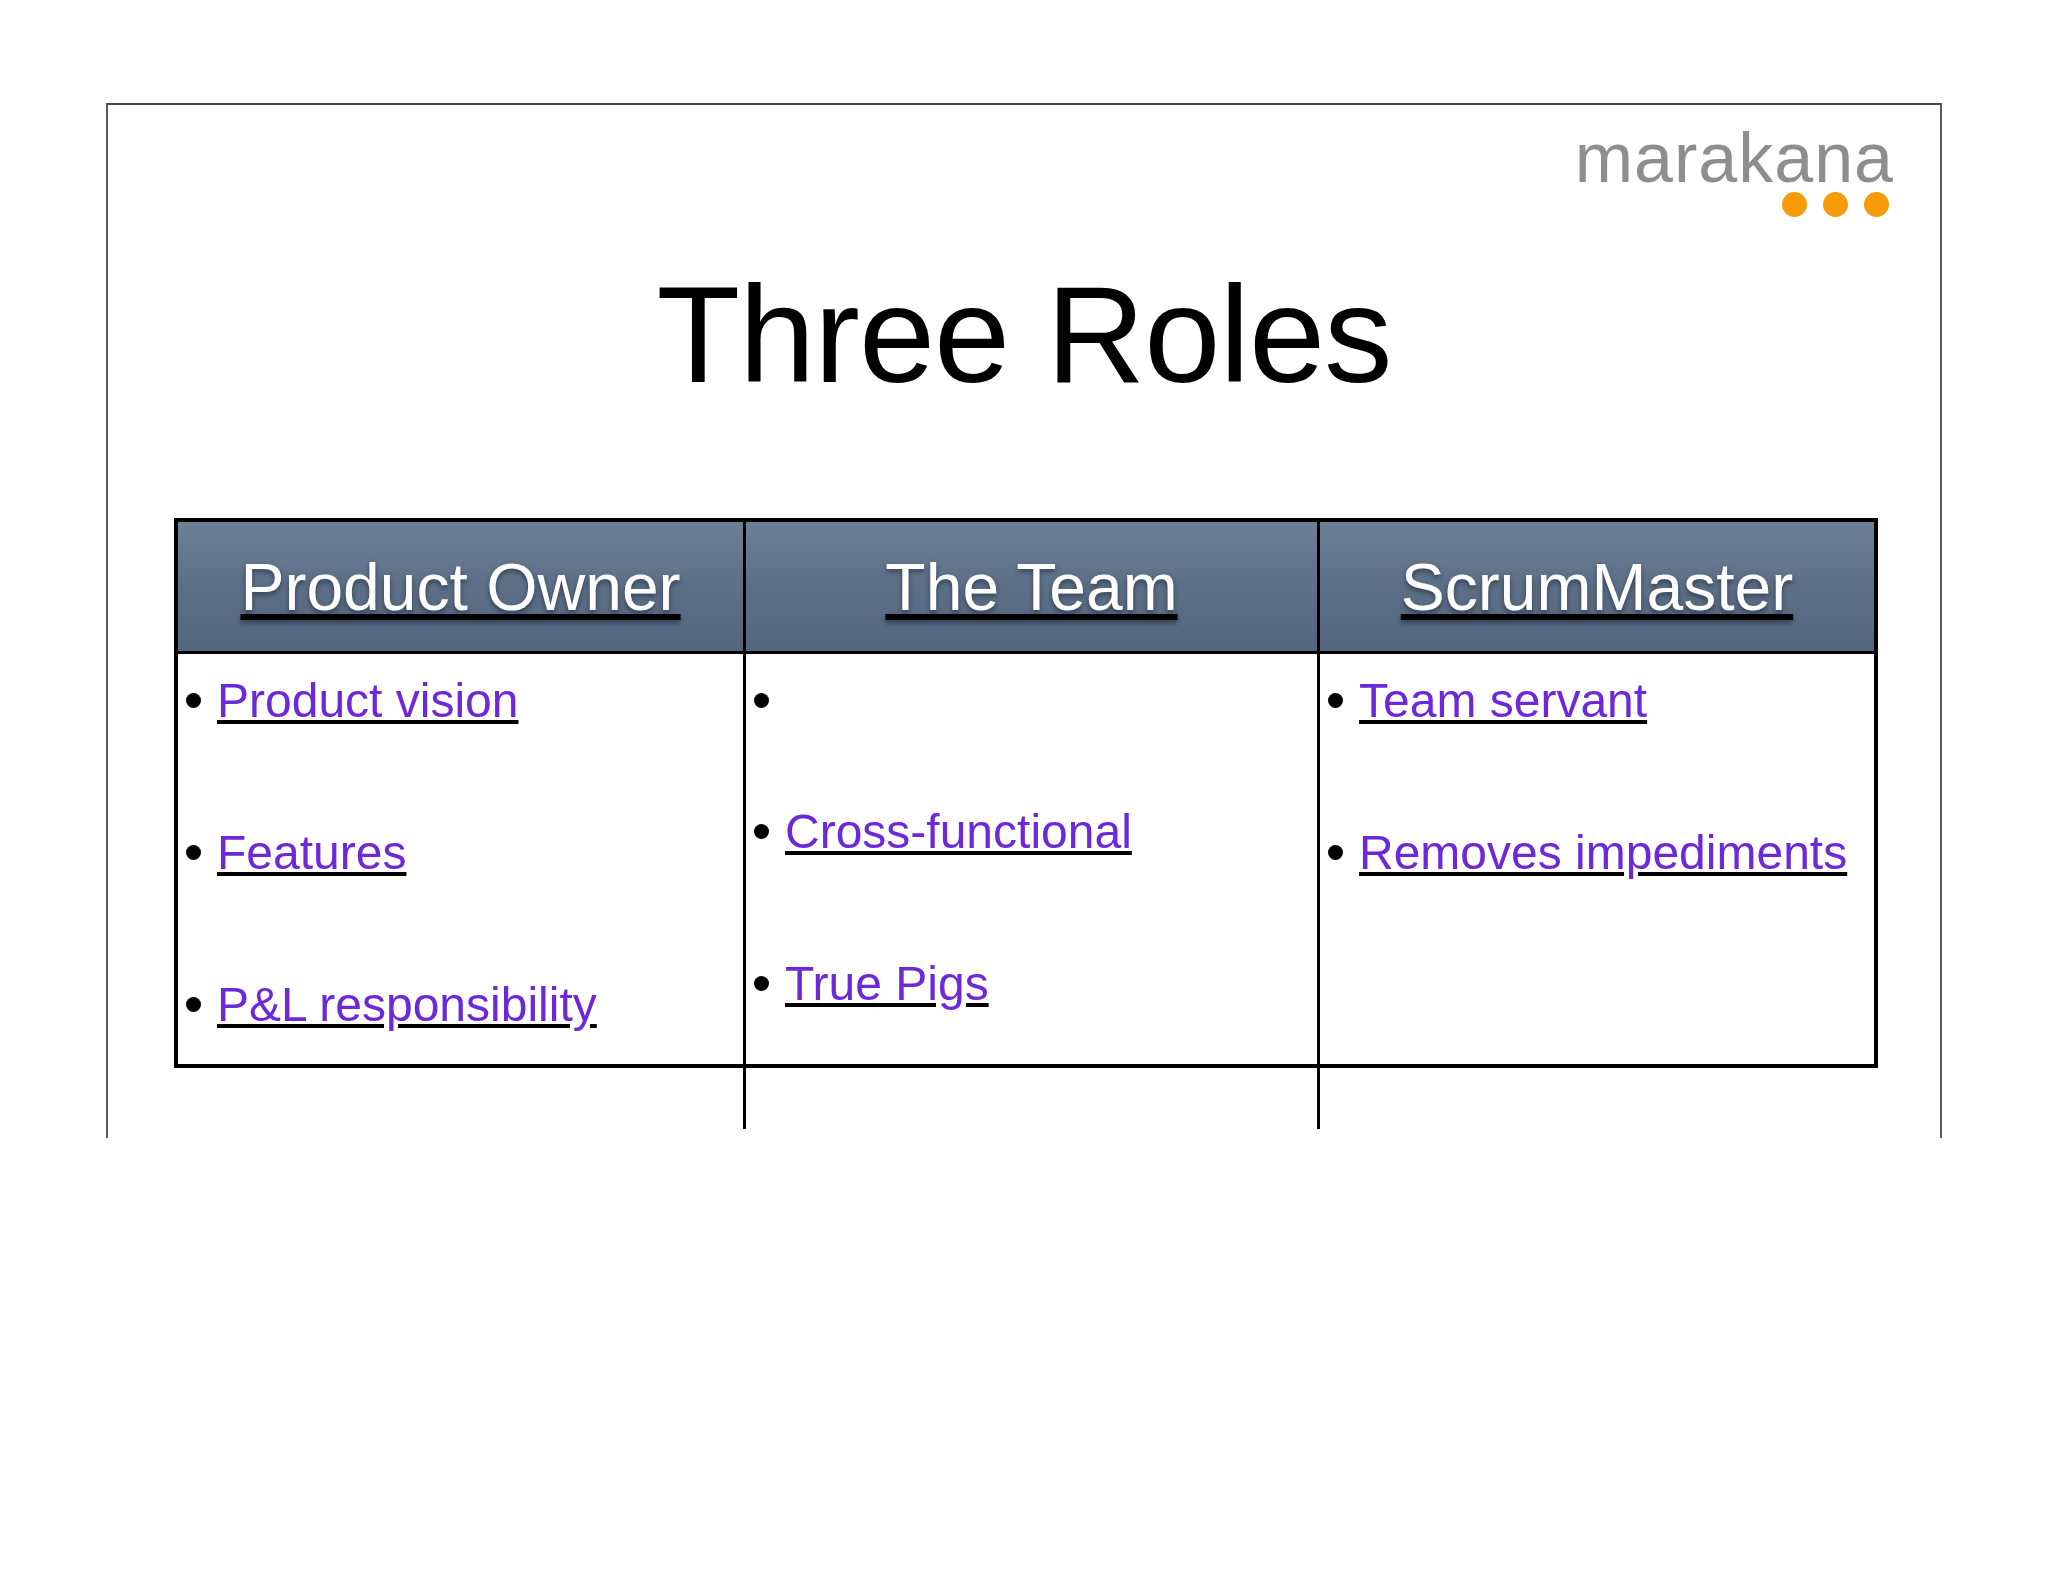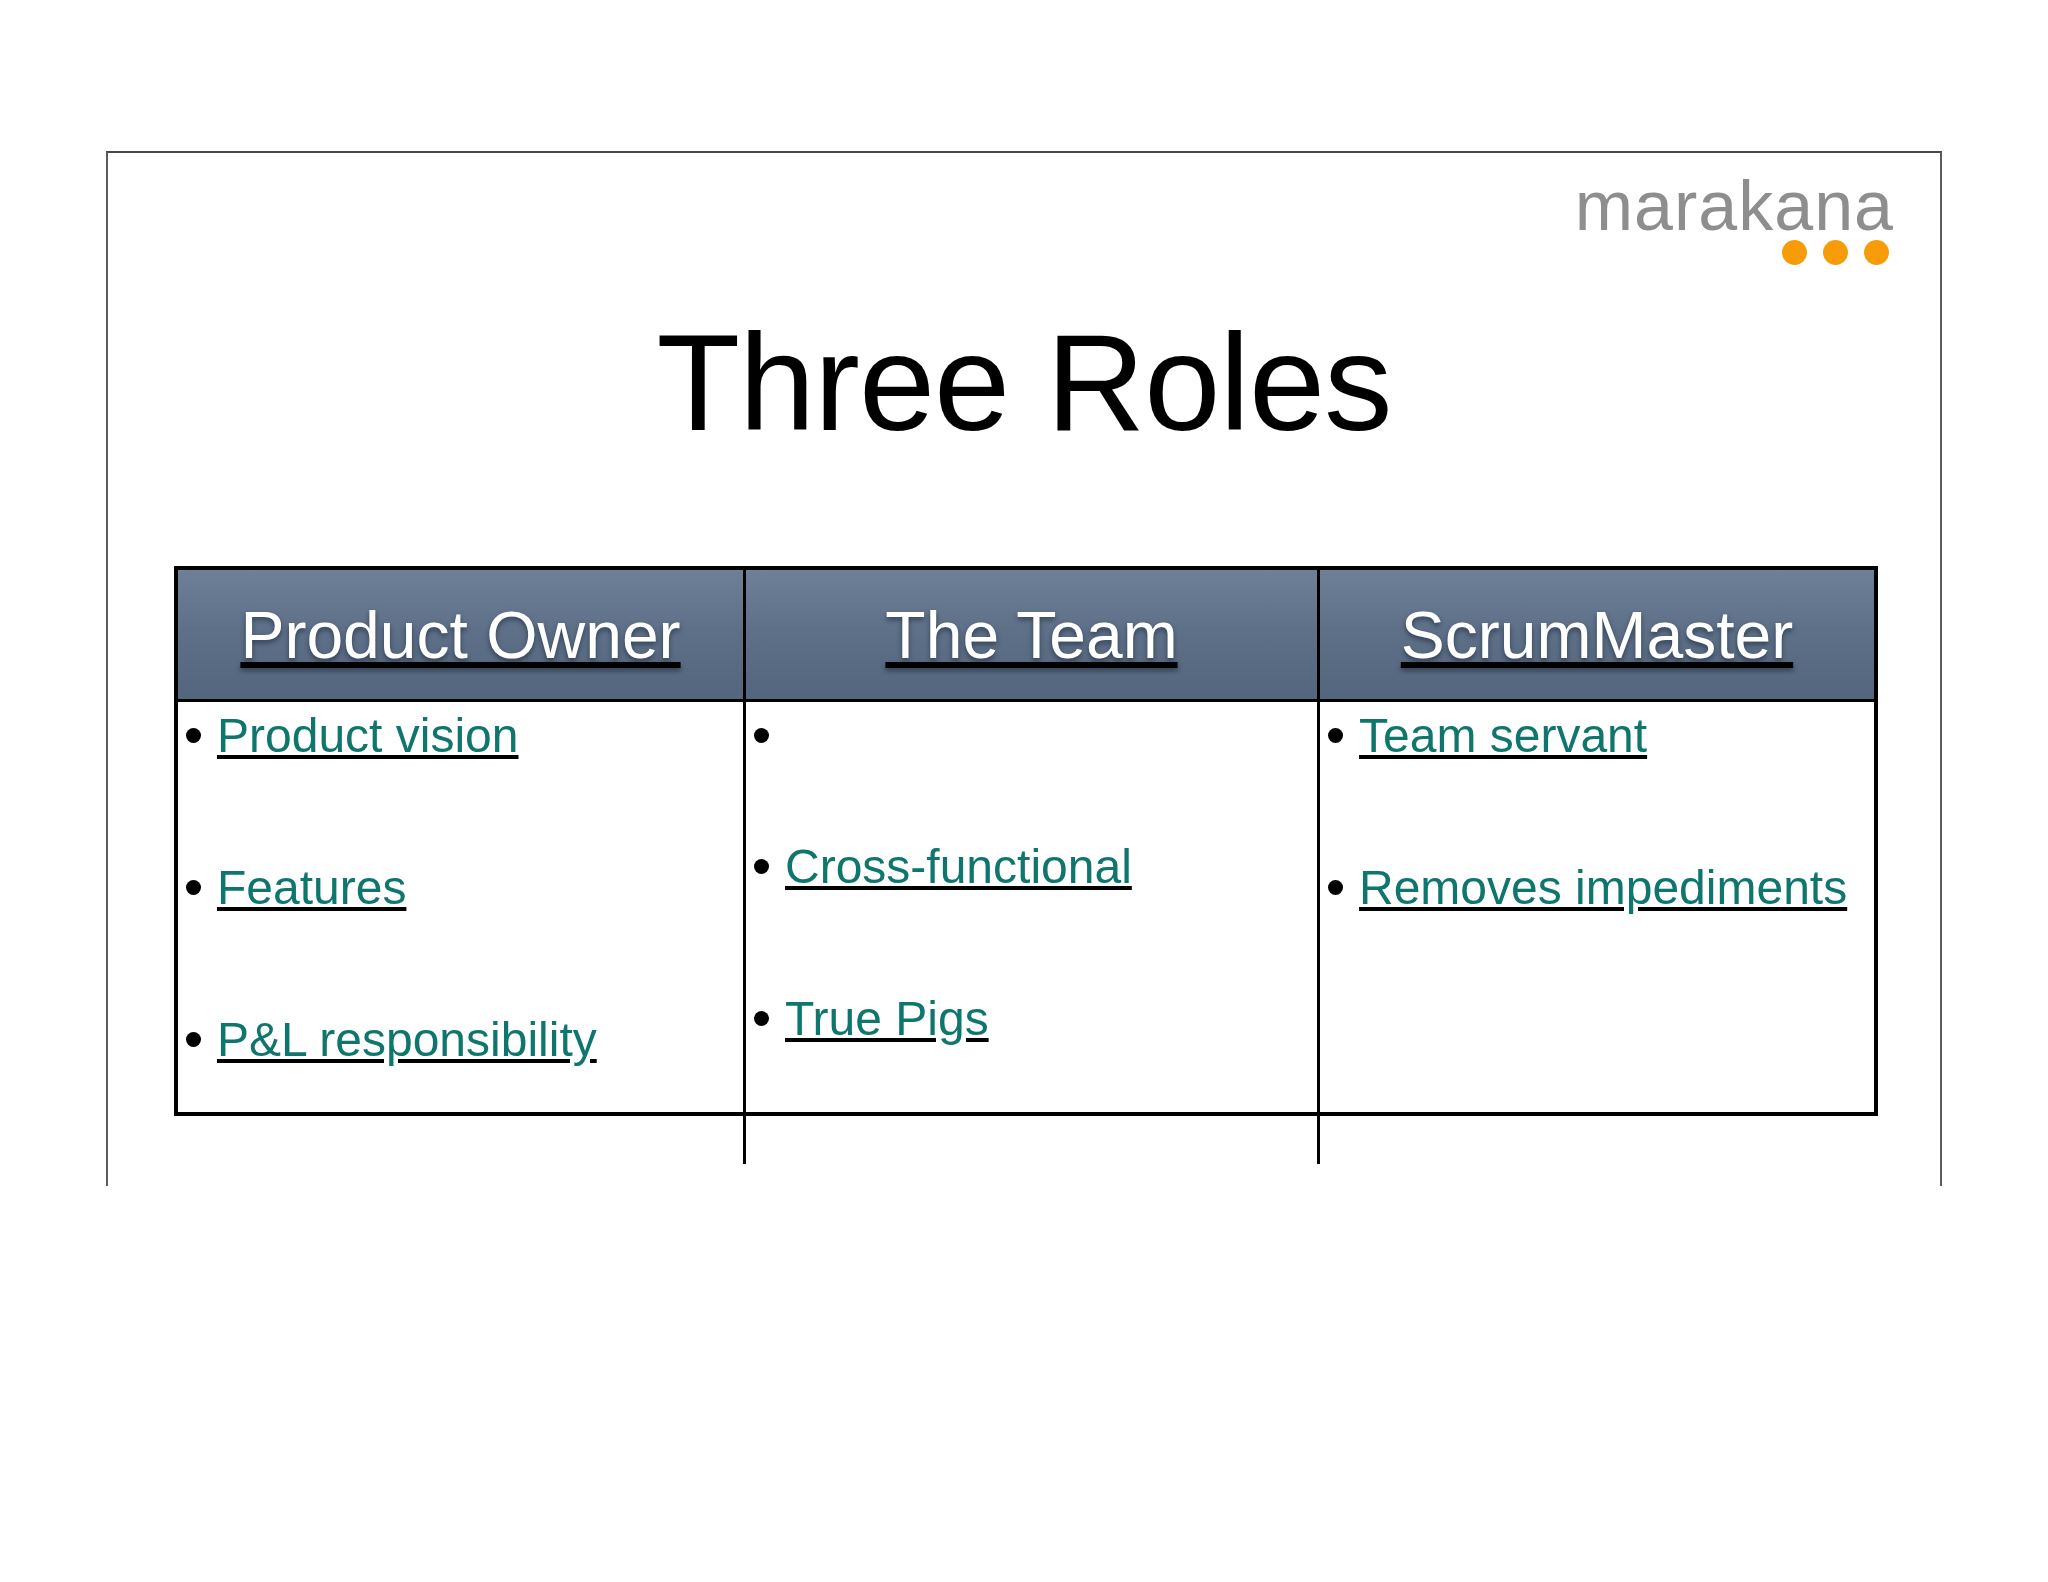"marakana" .canvas { margin-top: 48px -> none }
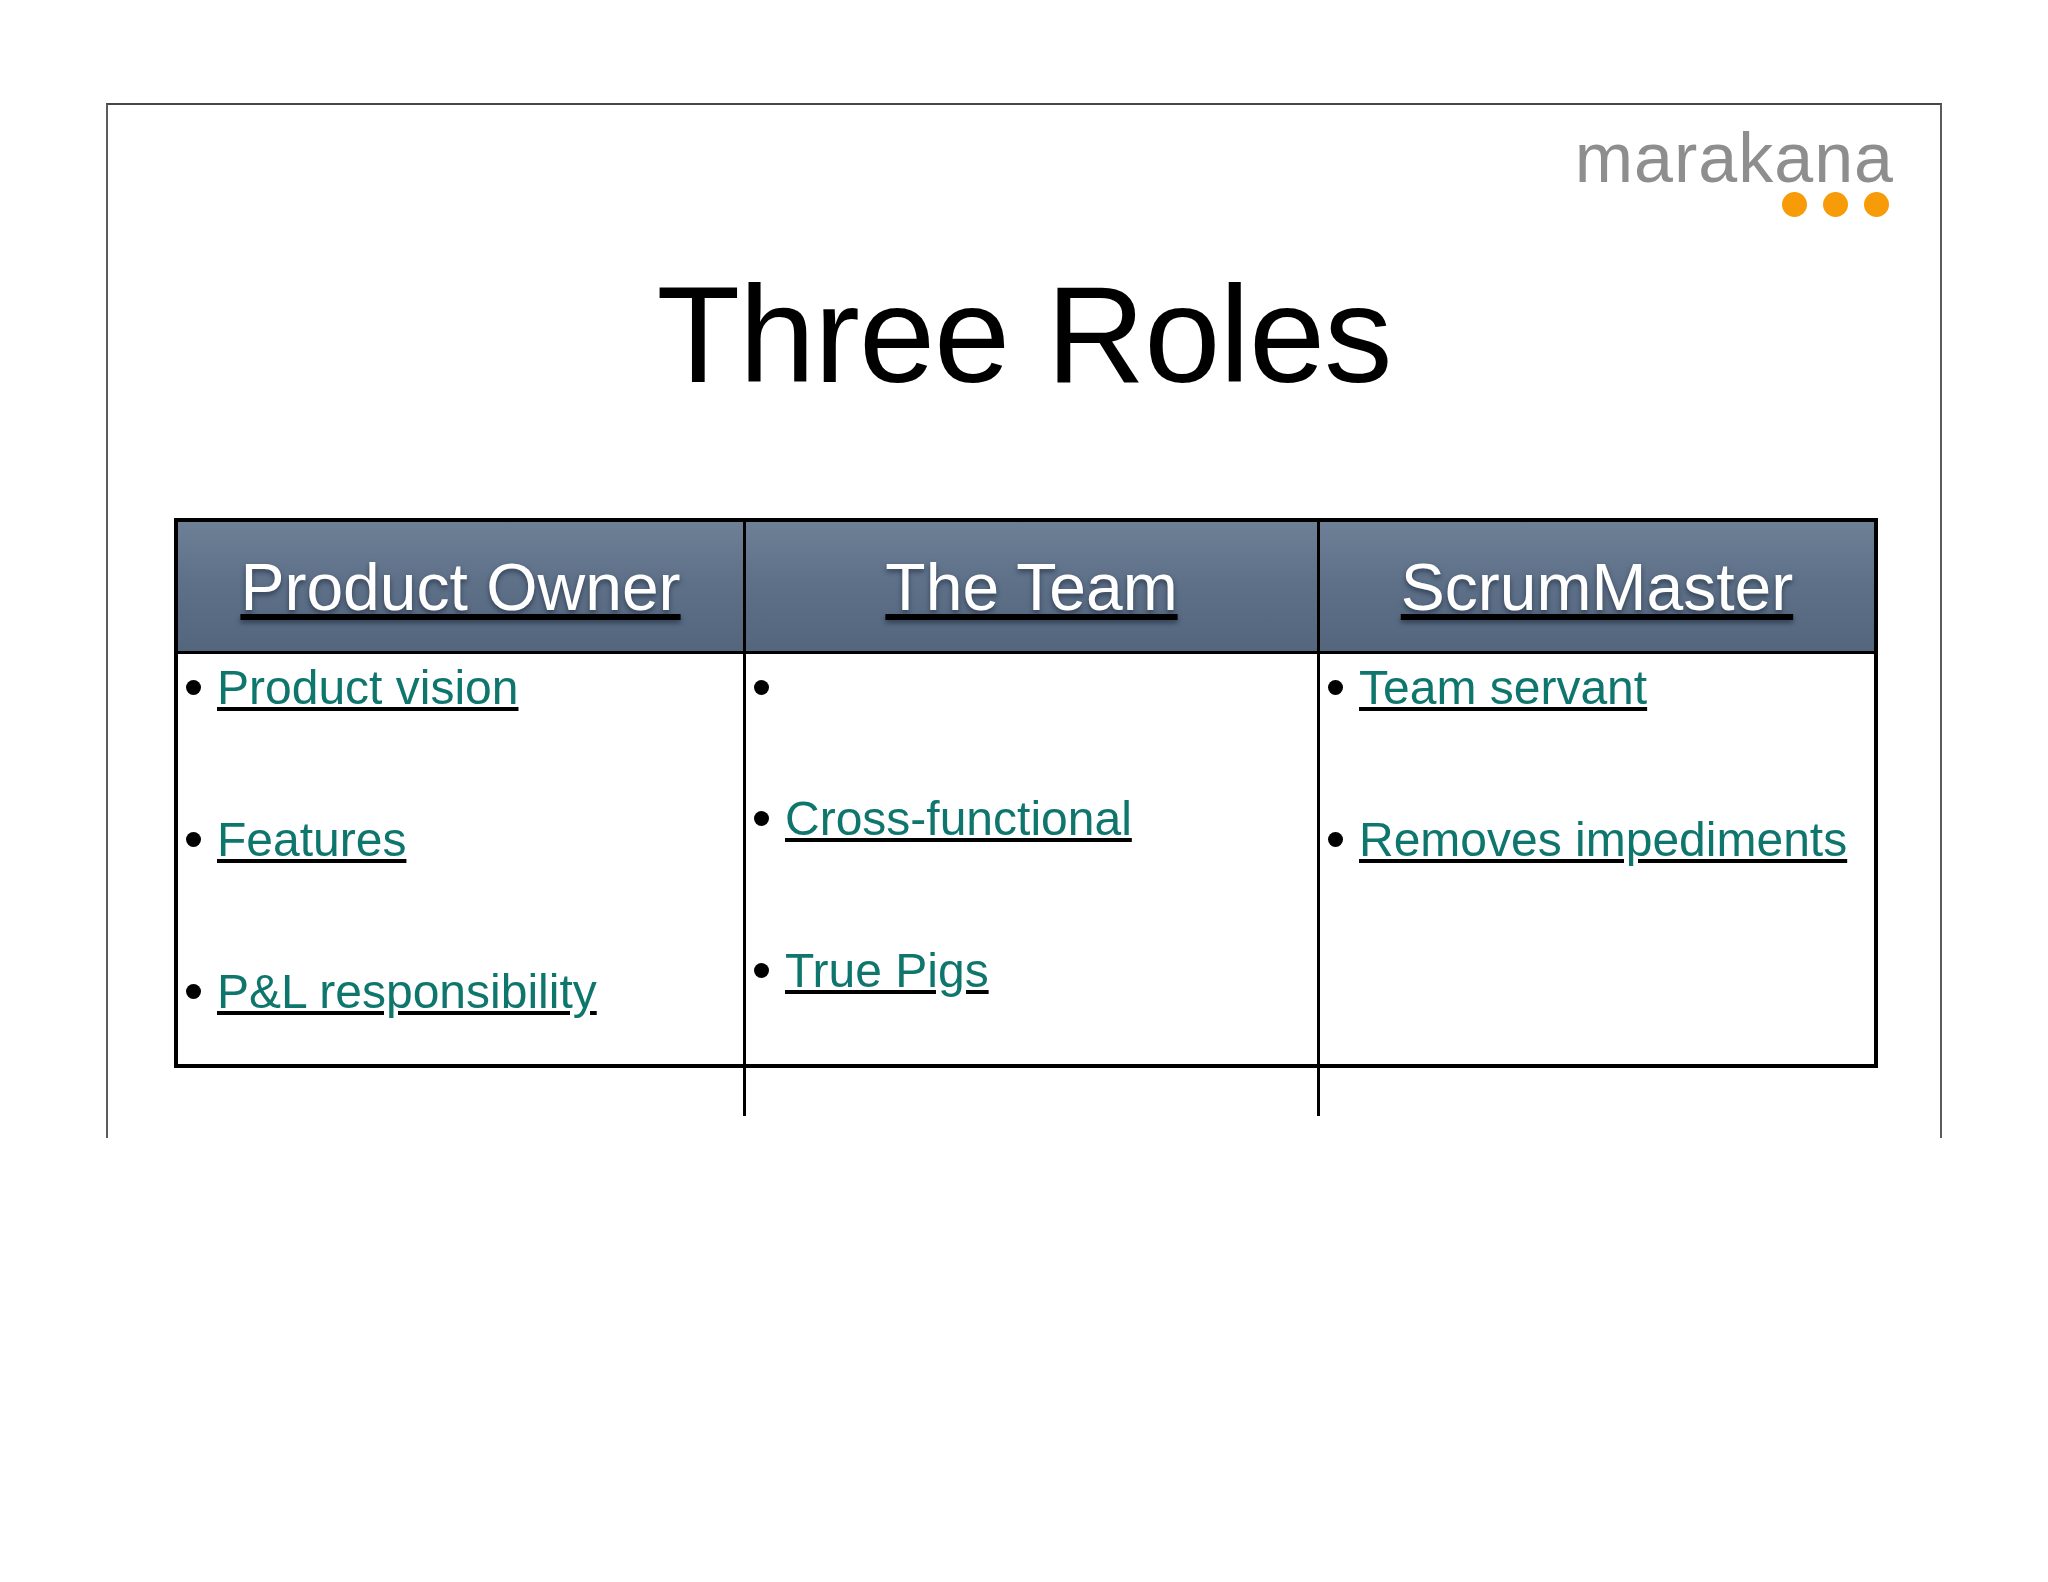"Product vision" .td { color: #0f766e -> #6d28d9; padding: 6px 6px 0 8px -> 19px 6px 0 8px }
